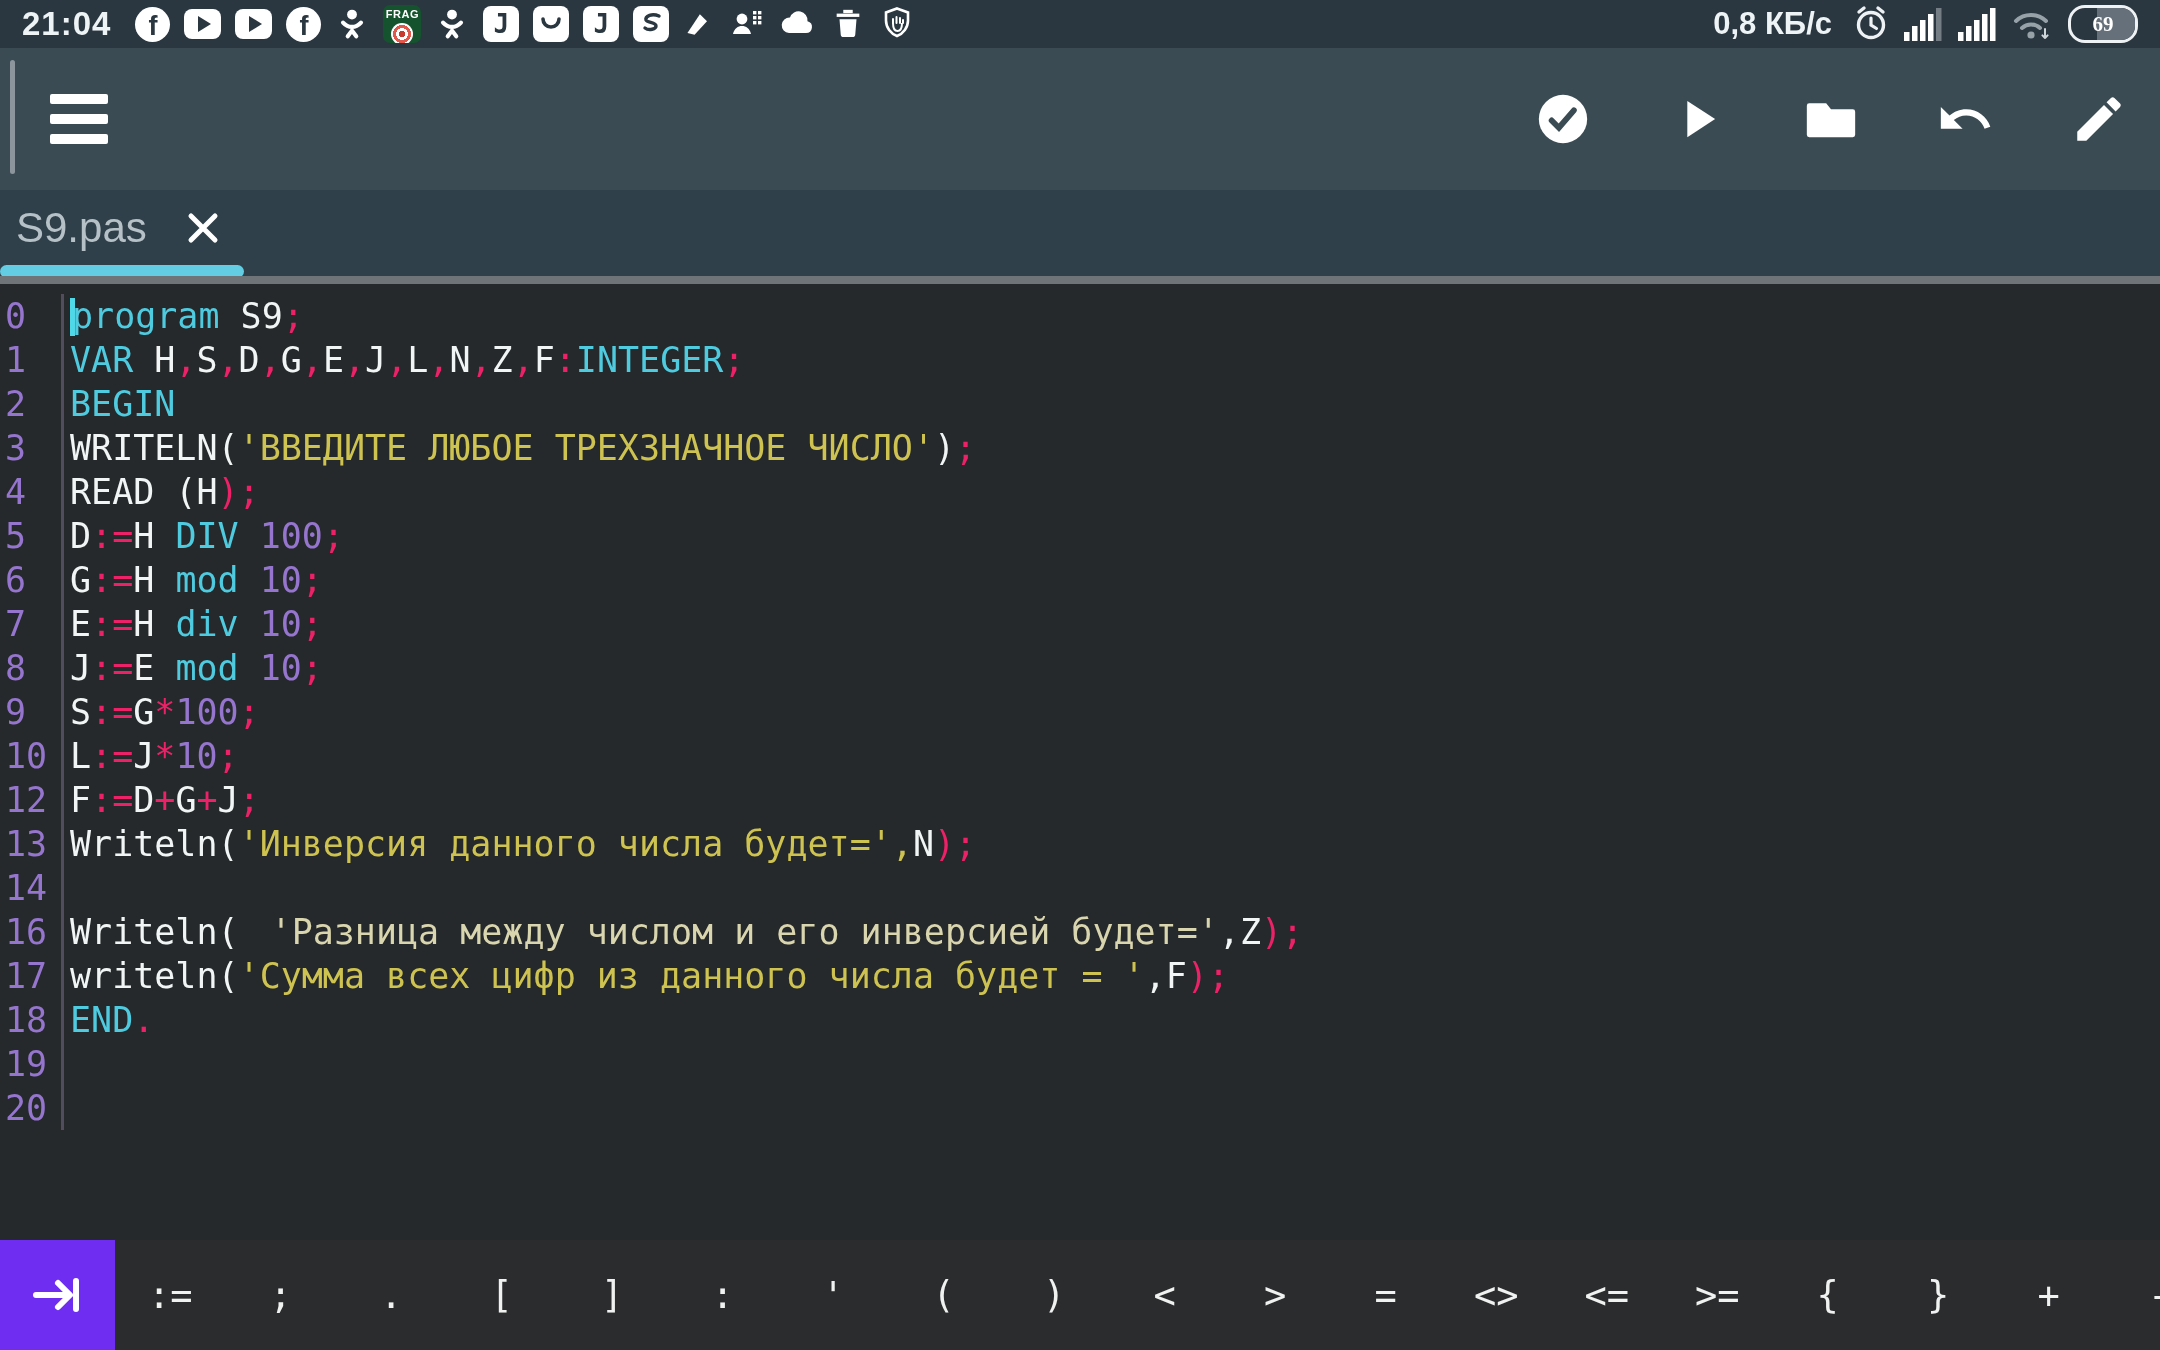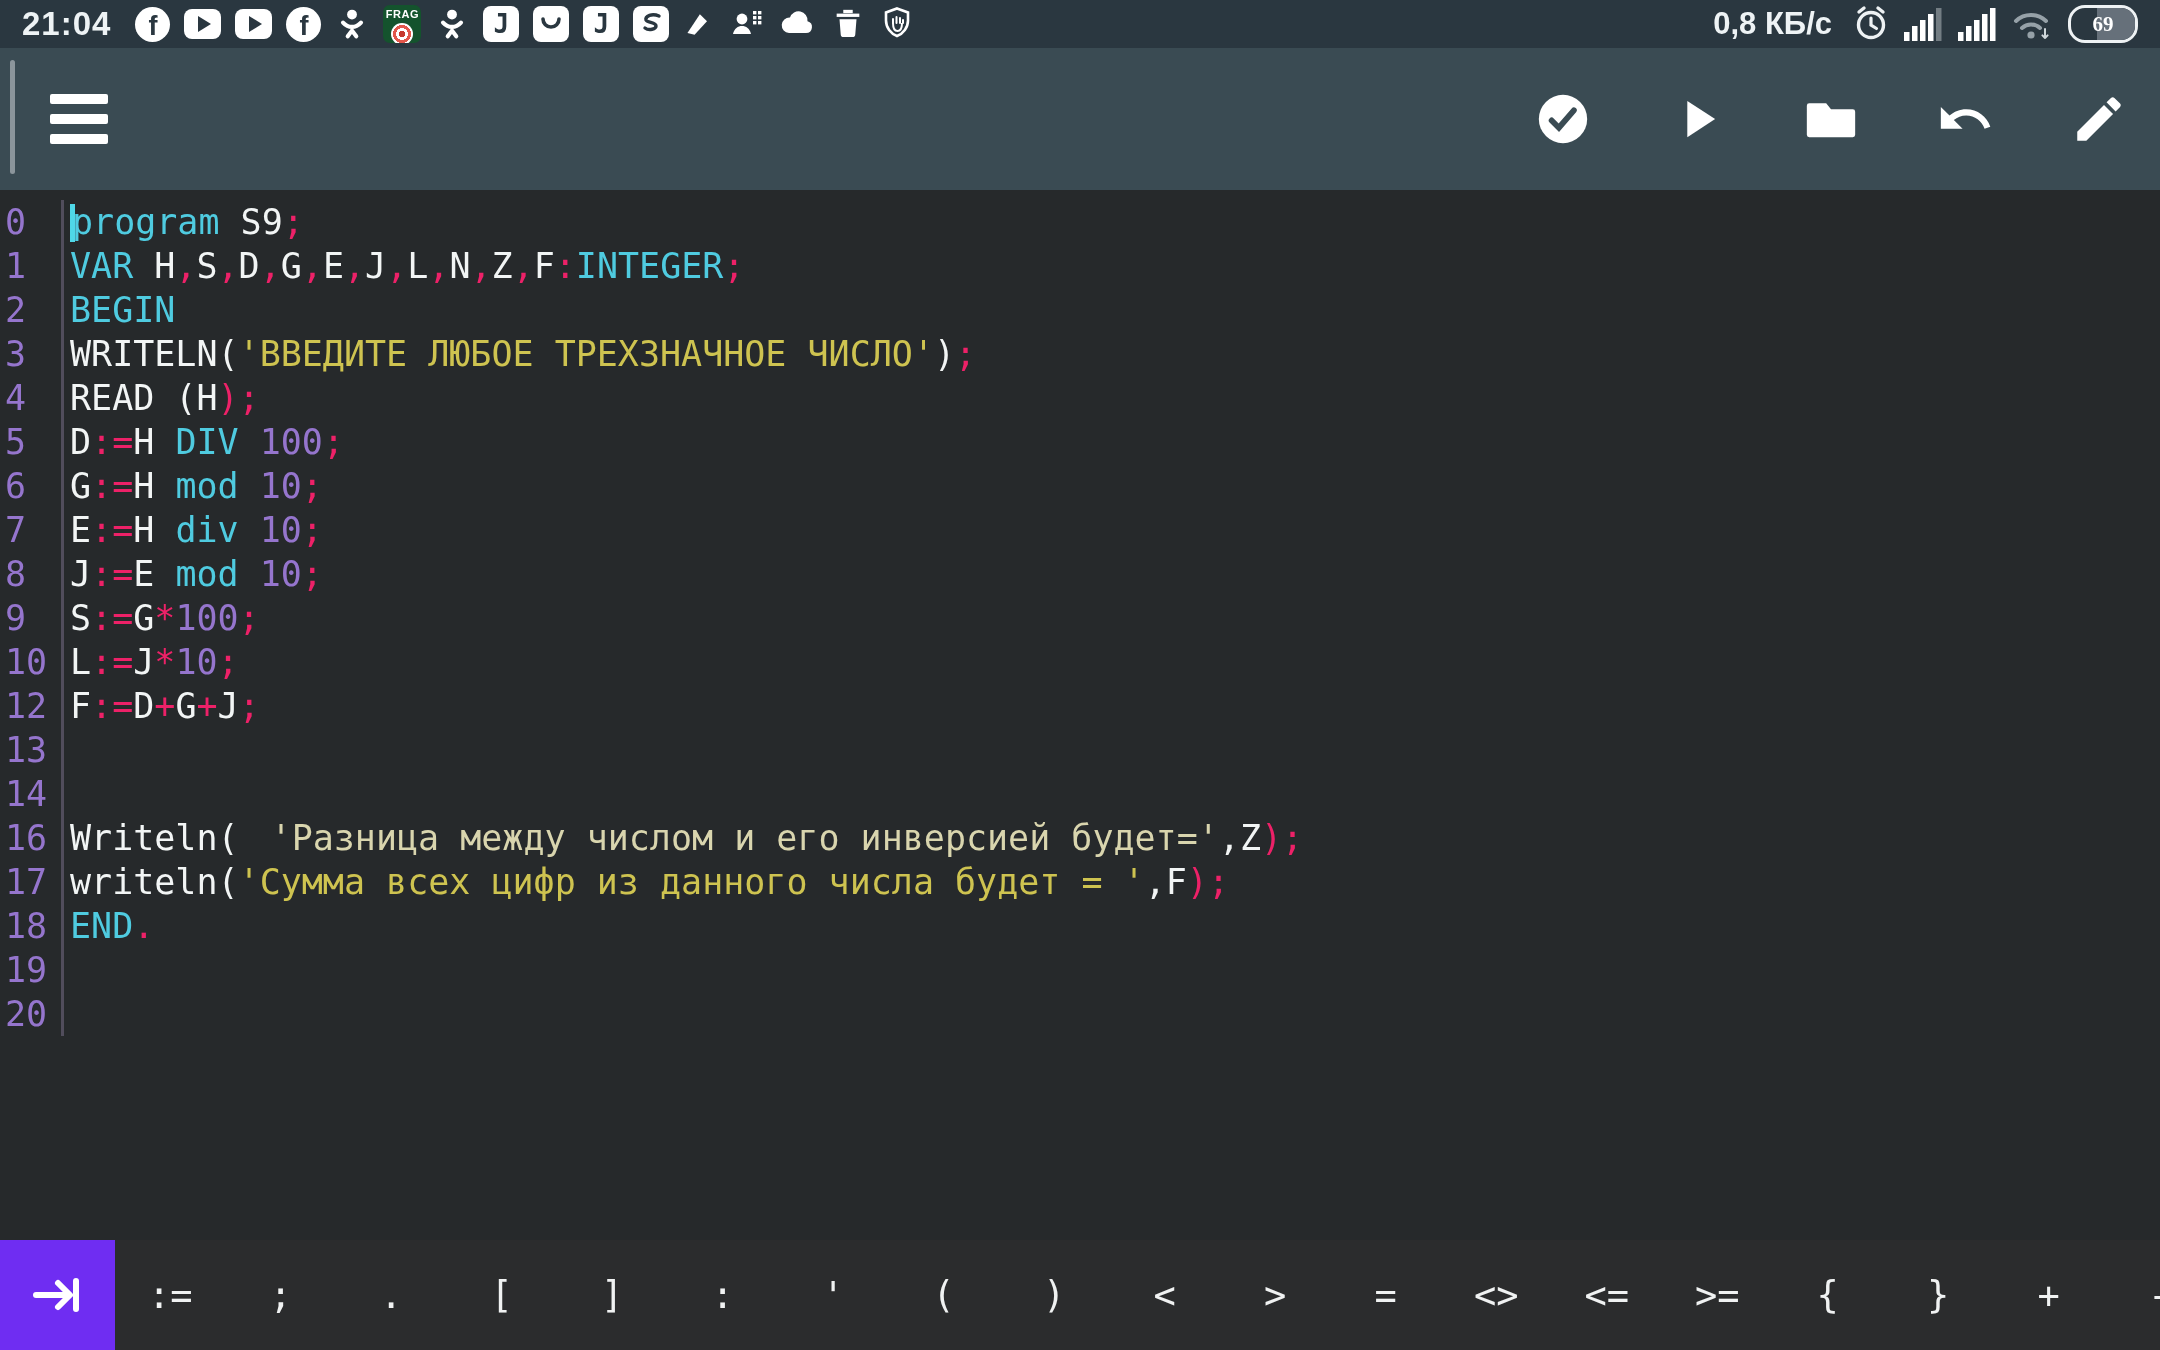"S9.pas" div.tabstrip { html: none -> <div> <div> <span>S9.pas</span> <span> <svg> <path></path> </svg> </span> </div> <div></div> <div></div> </div> }
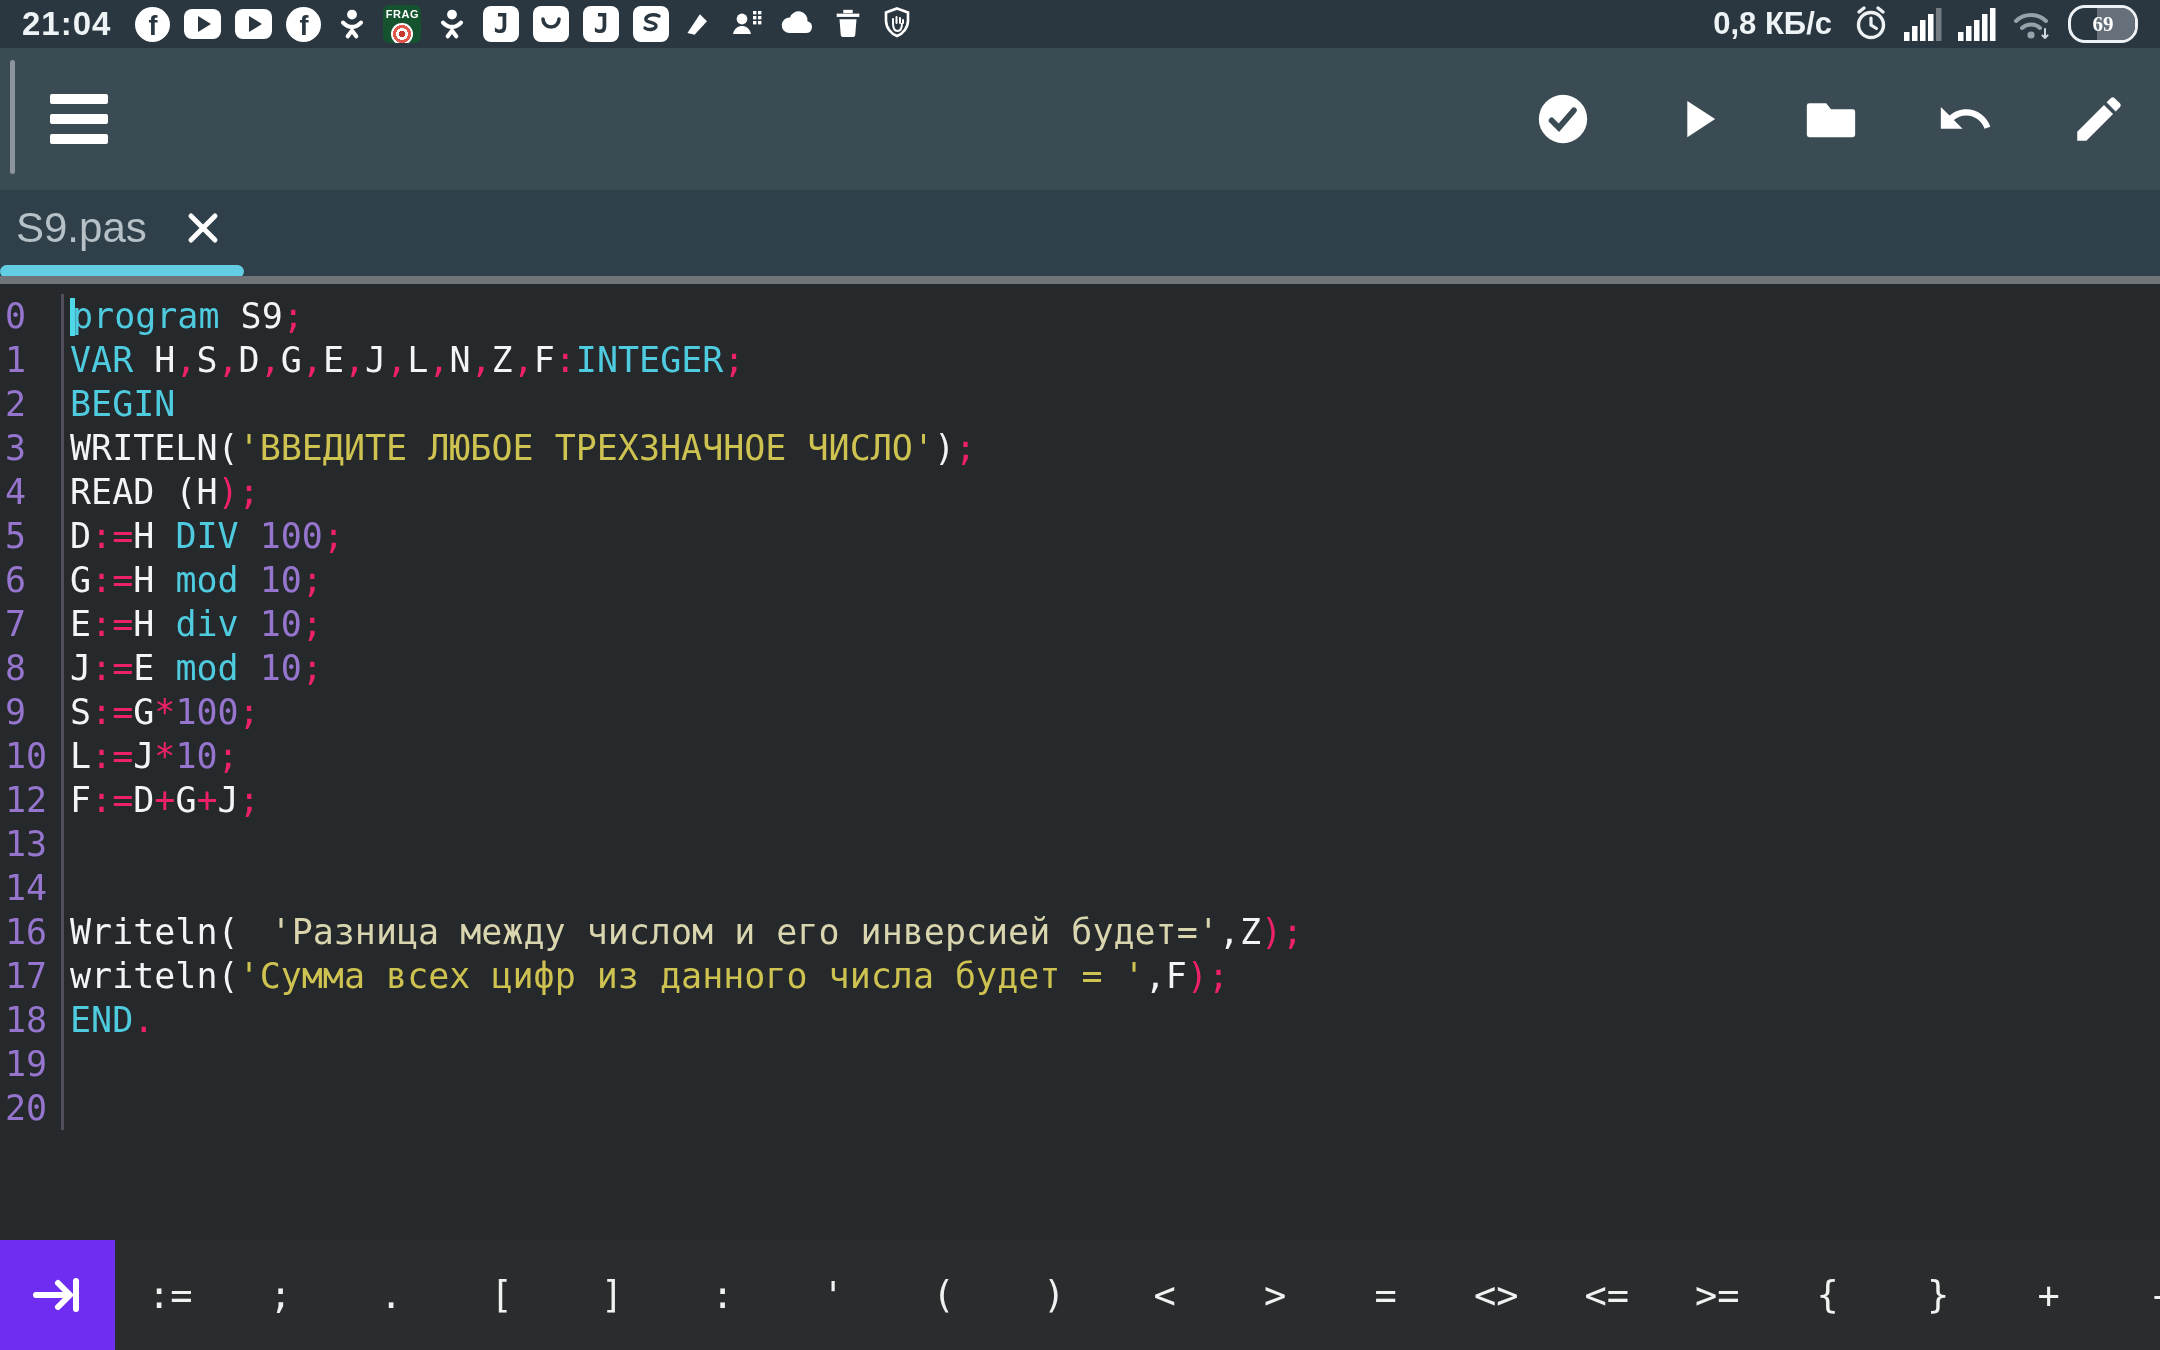"Writeln('Инверсия данного числа" span.cd { html: none -> <span><span>Writeln(</span><span>'Инверсия данного числа будет=',</span><span>N</span><span>);</span></span> }
